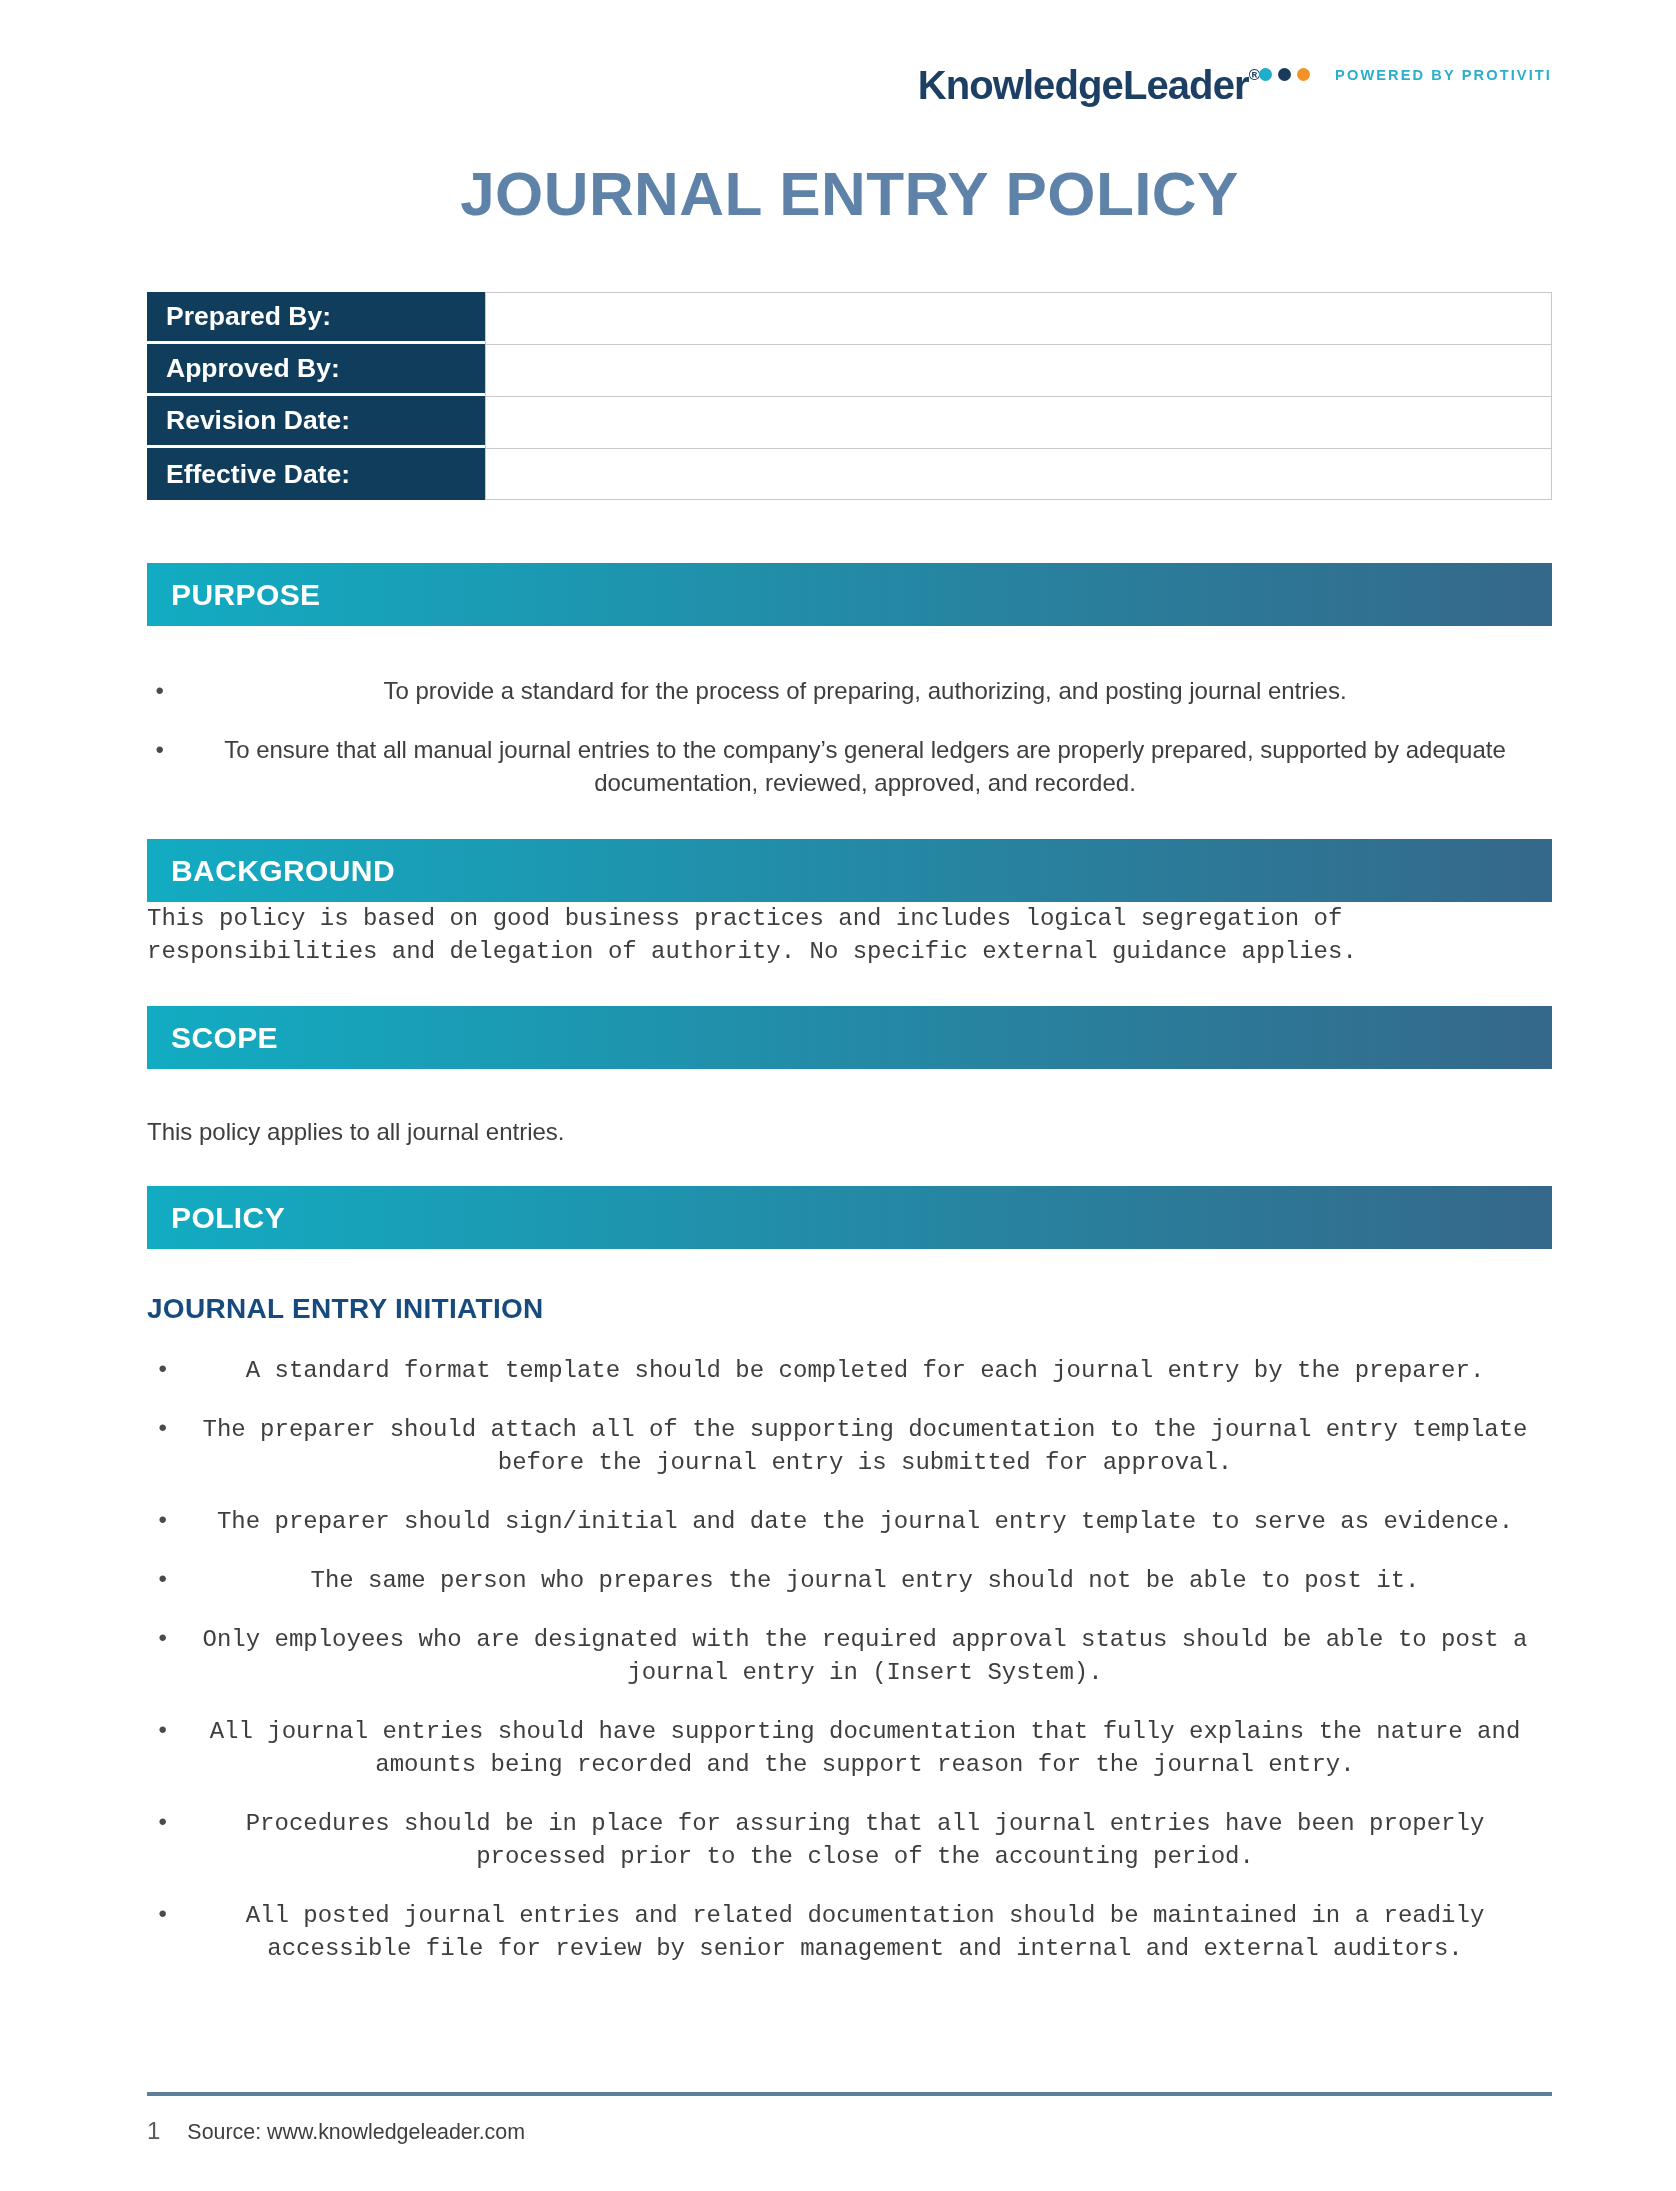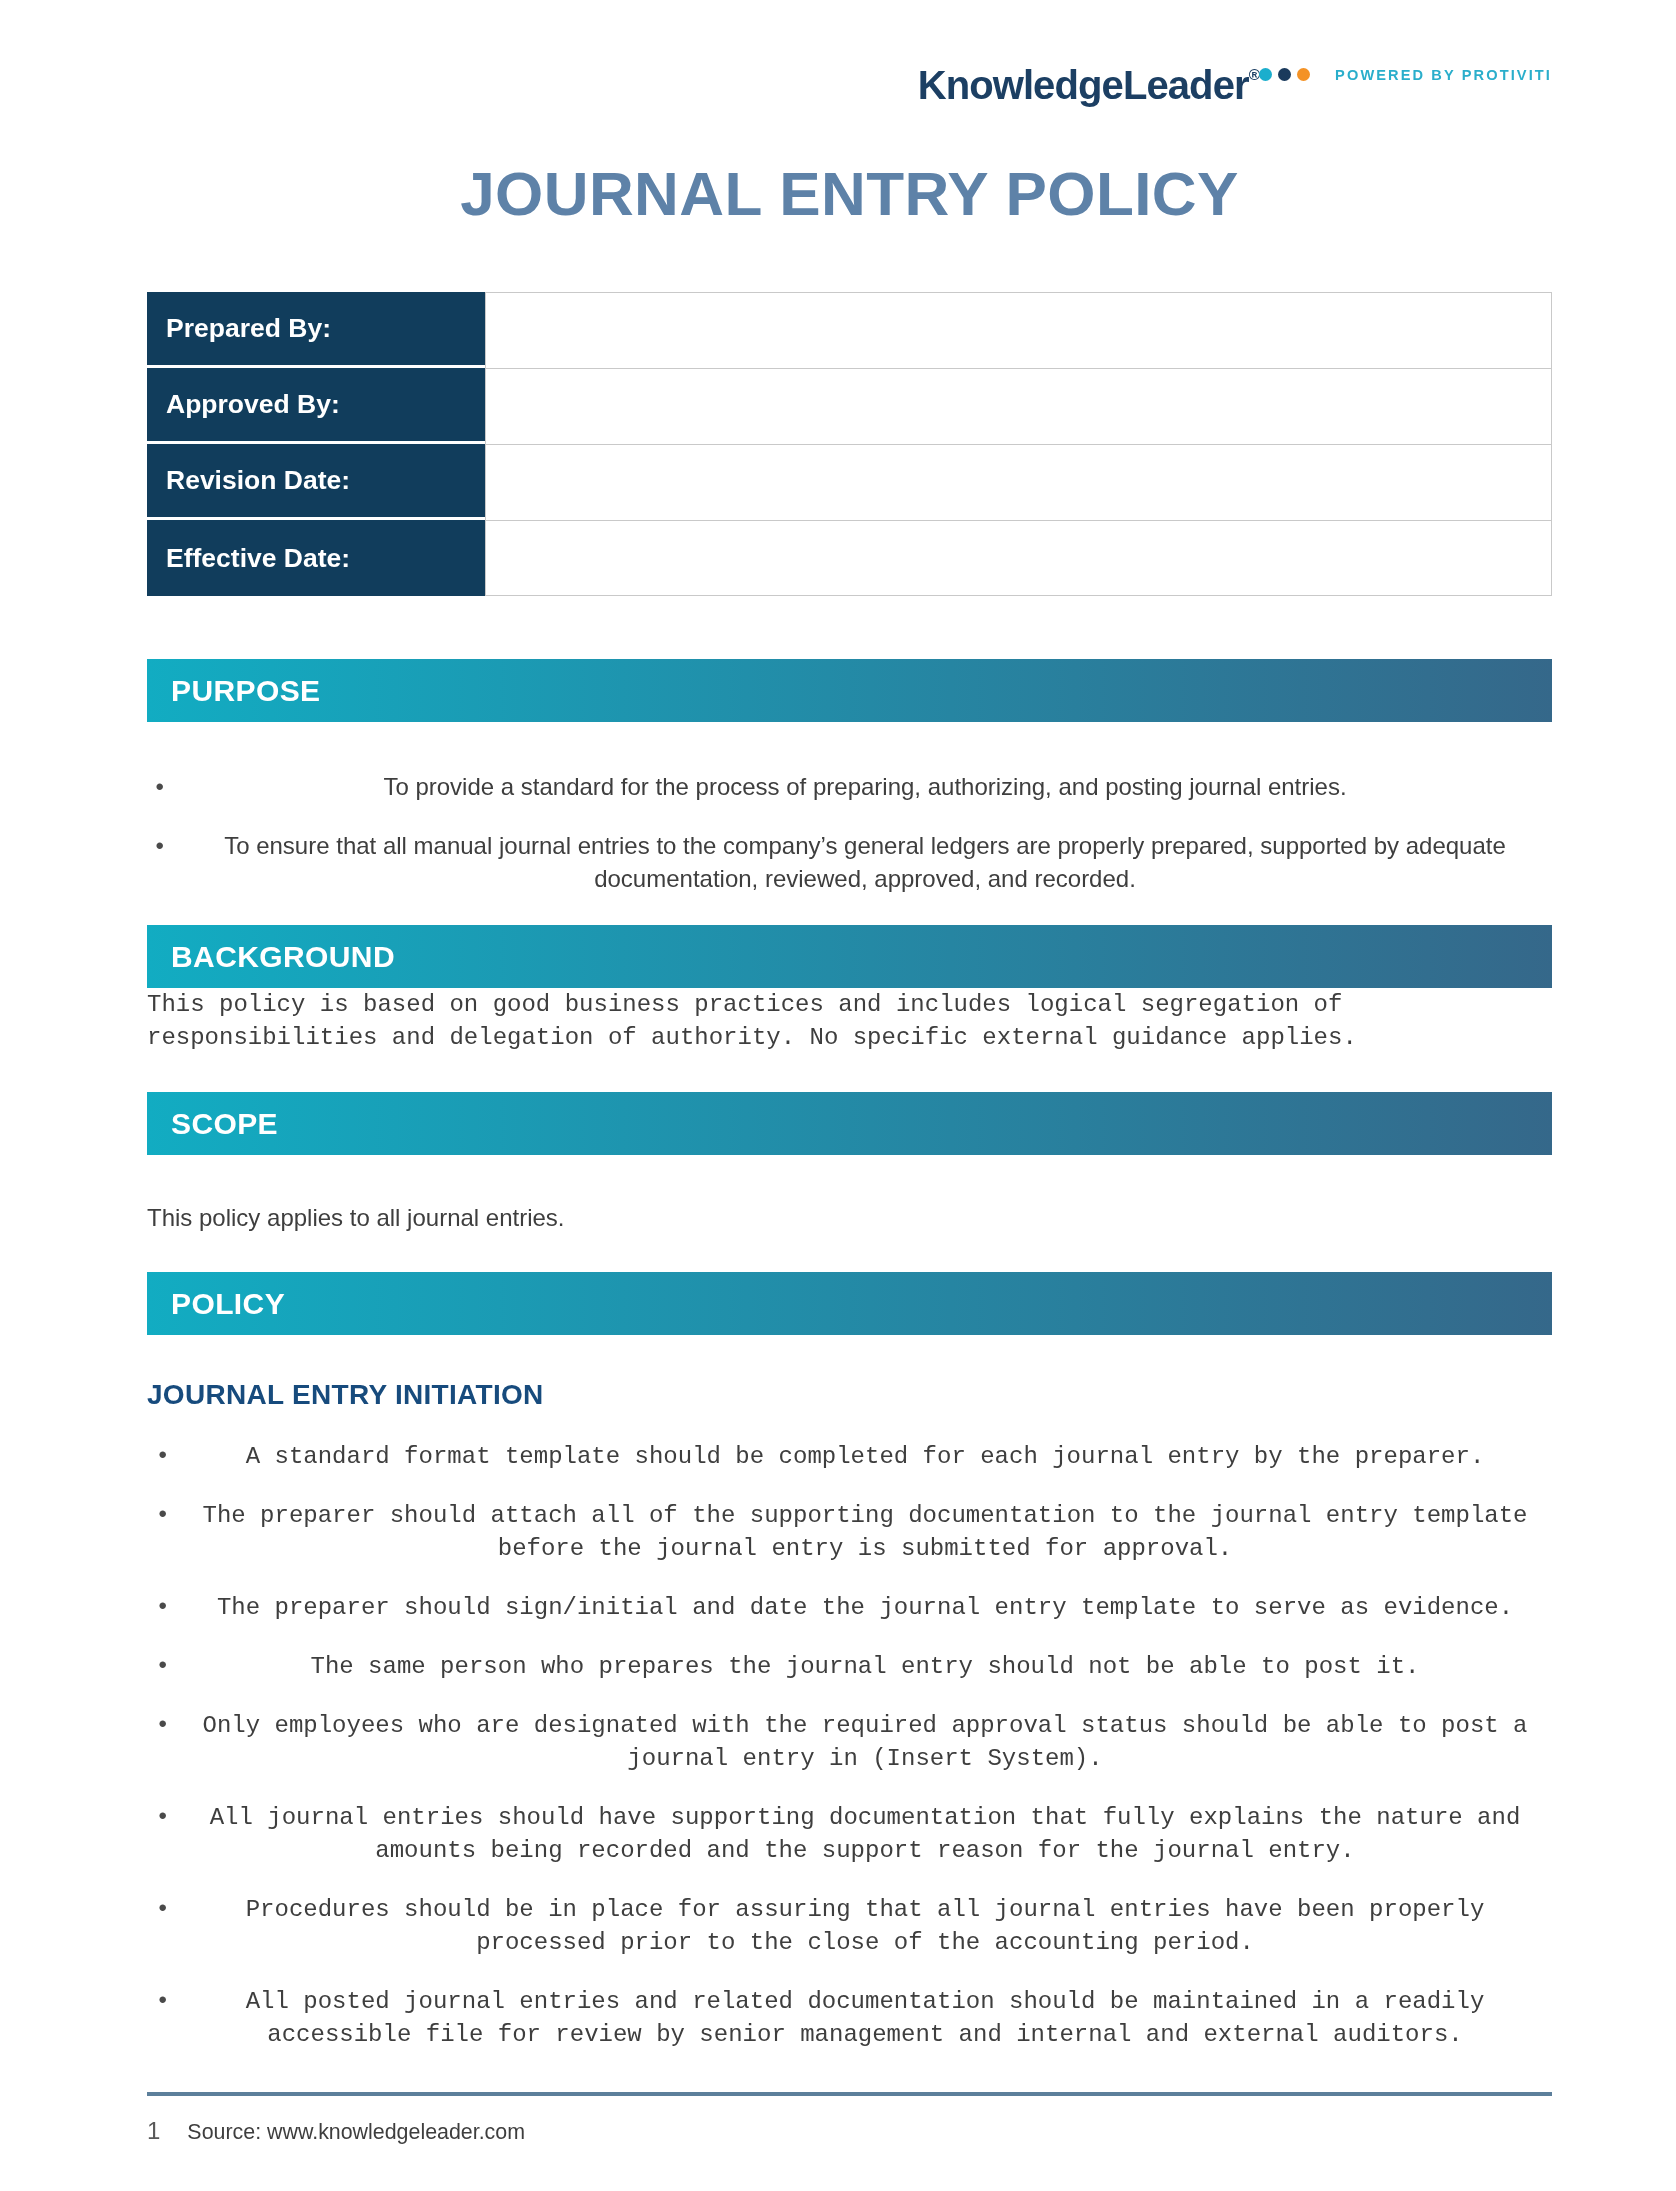"Prepared By:" table.info-table td { height: 76px -> 52px }
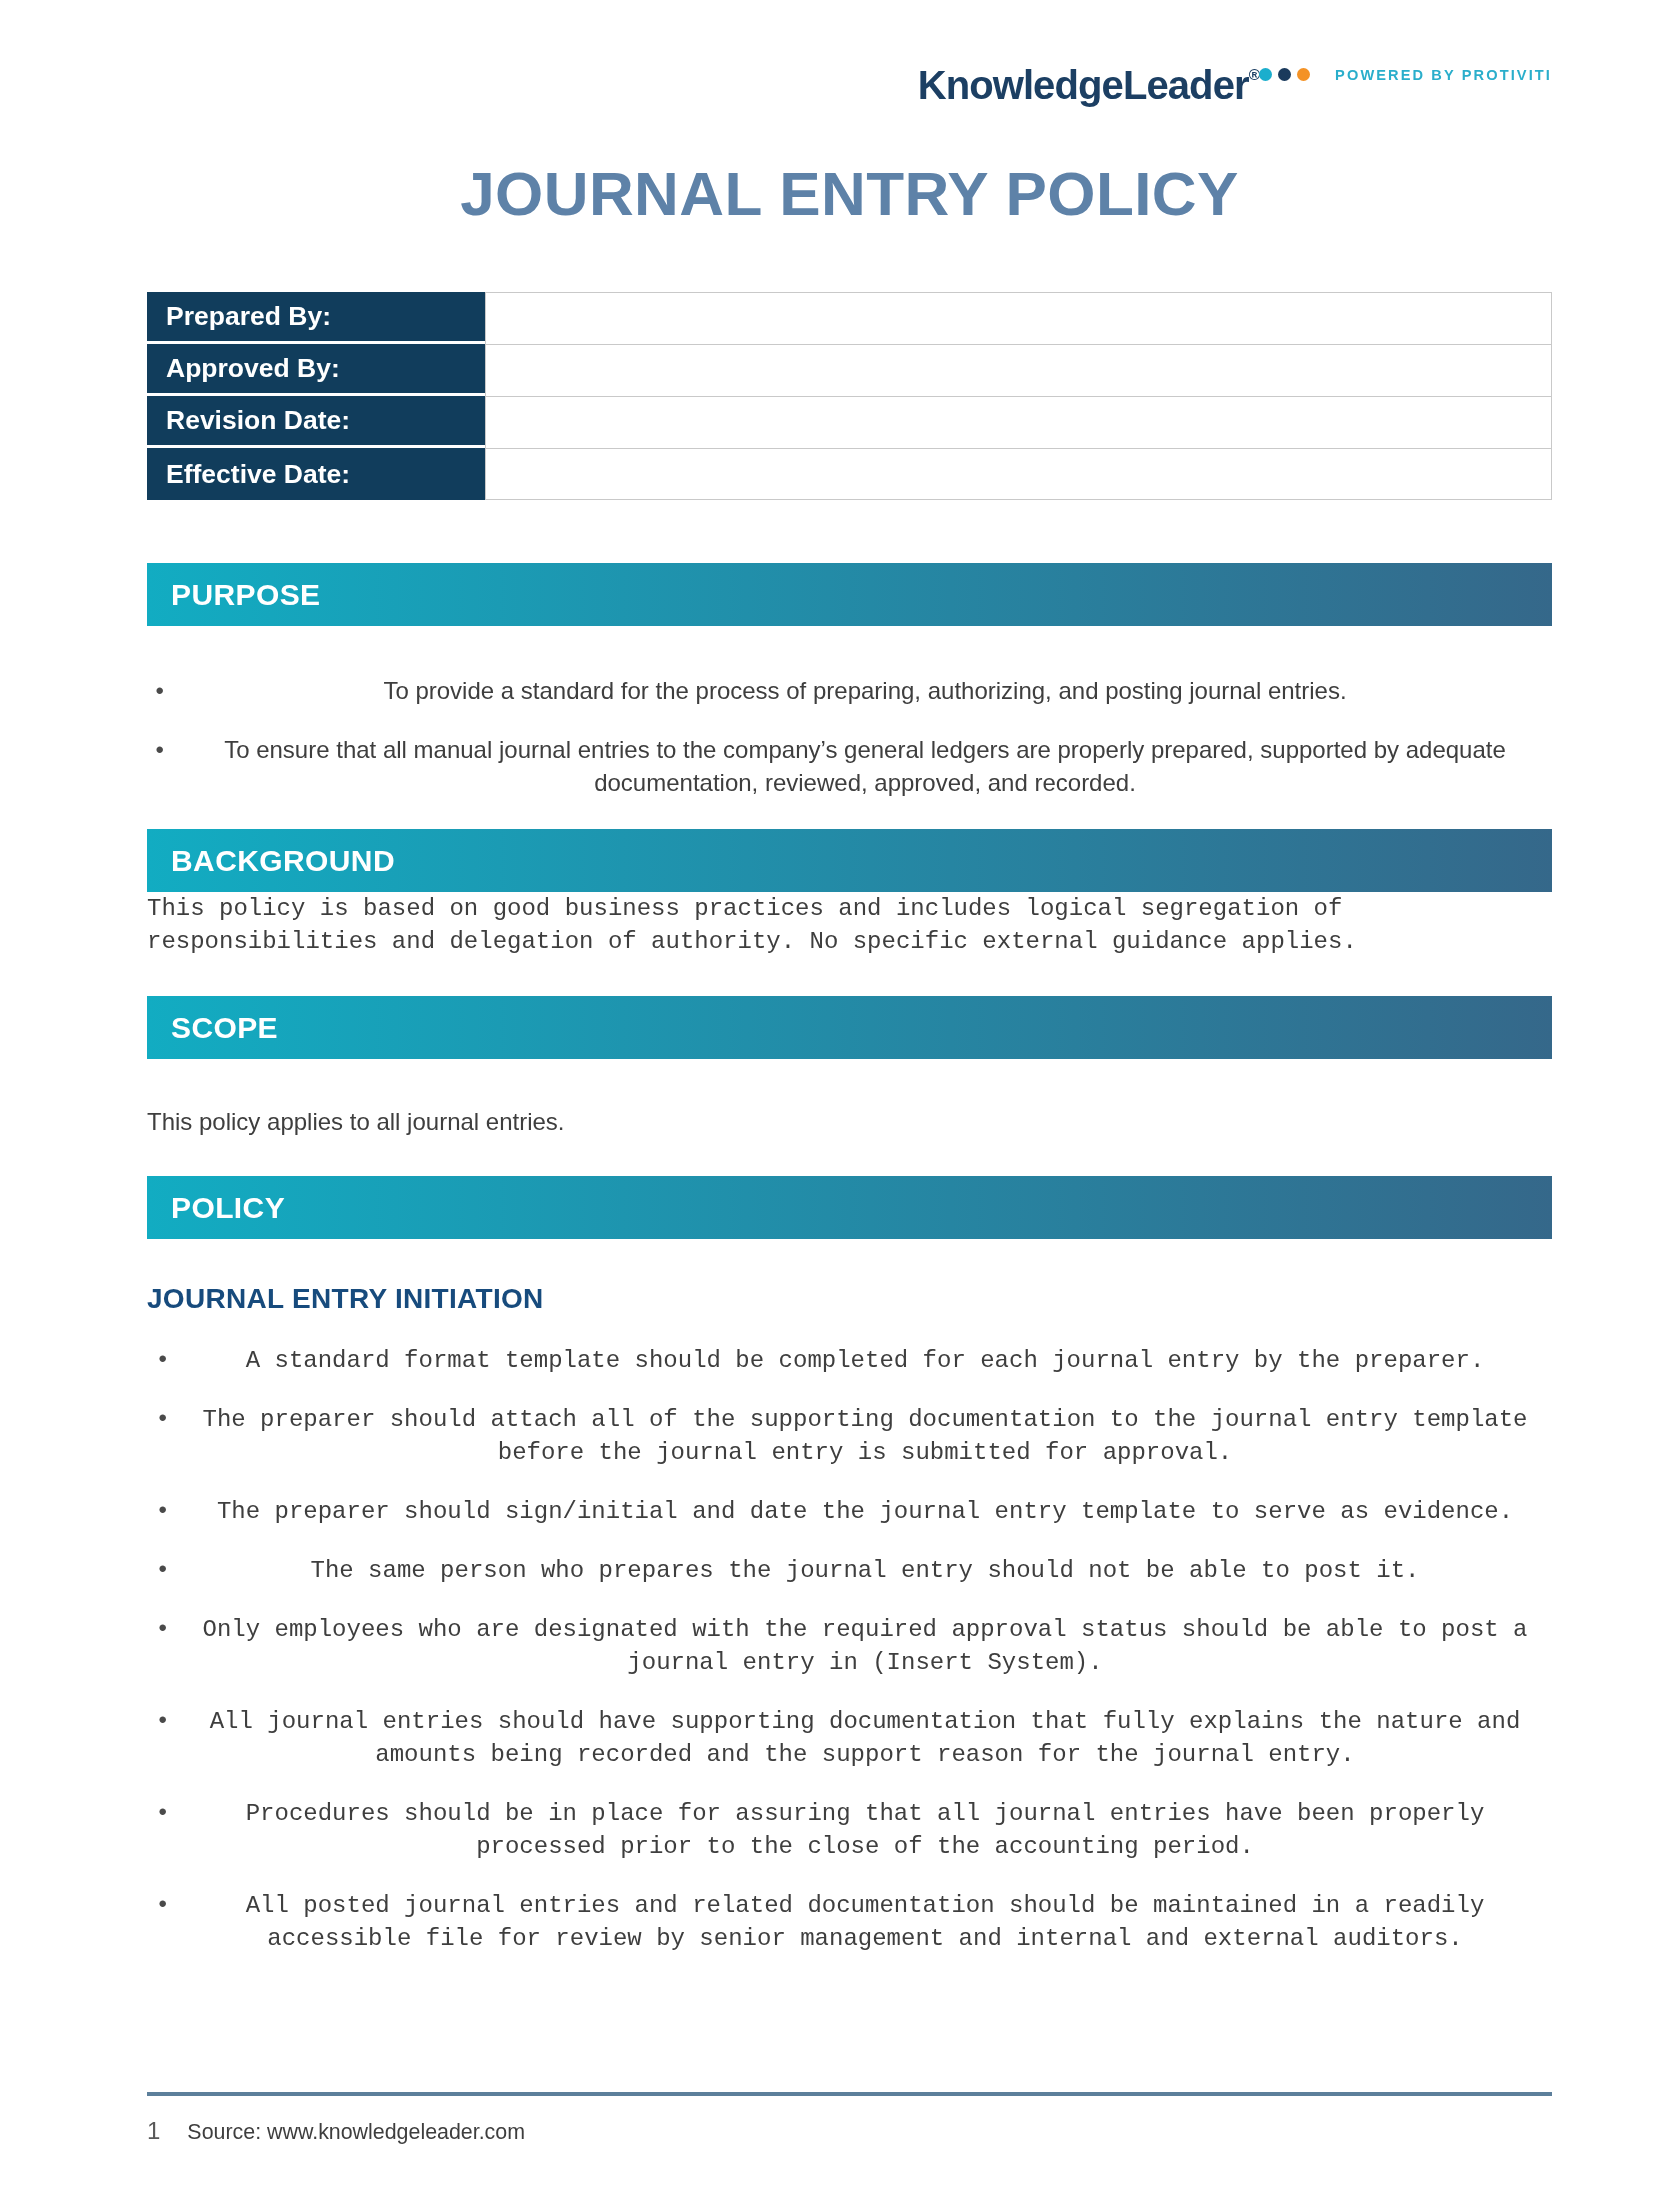"BACKGROUND" .bar-background { margin-top: 30px -> 40px }
